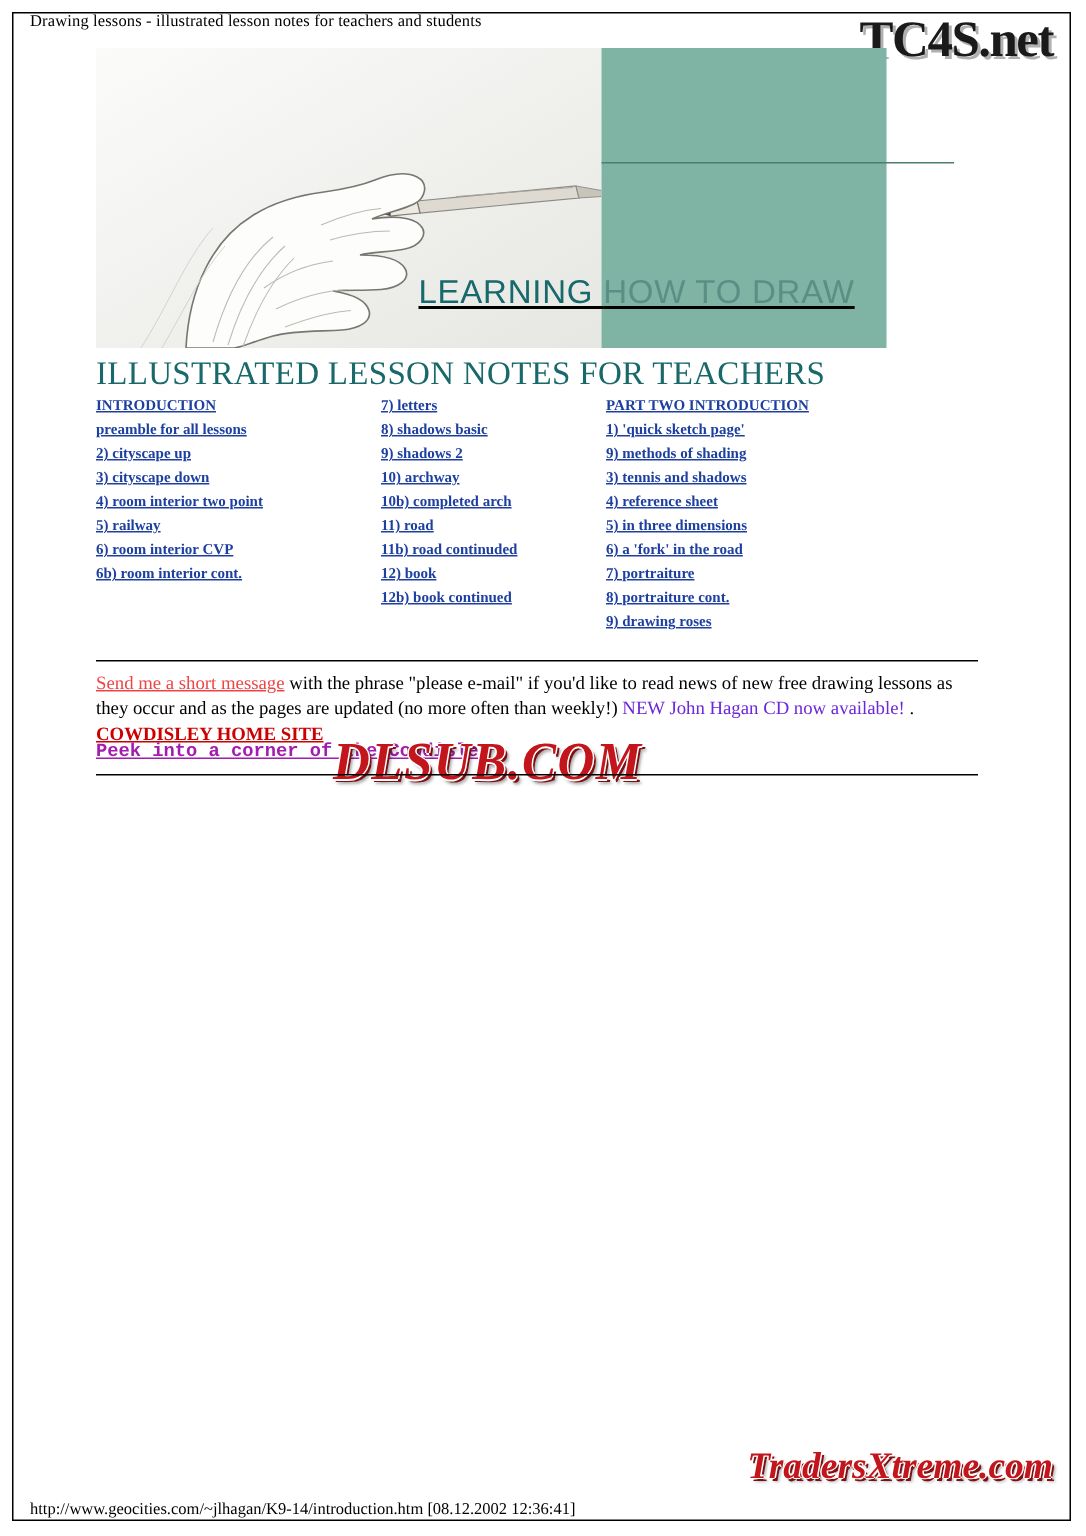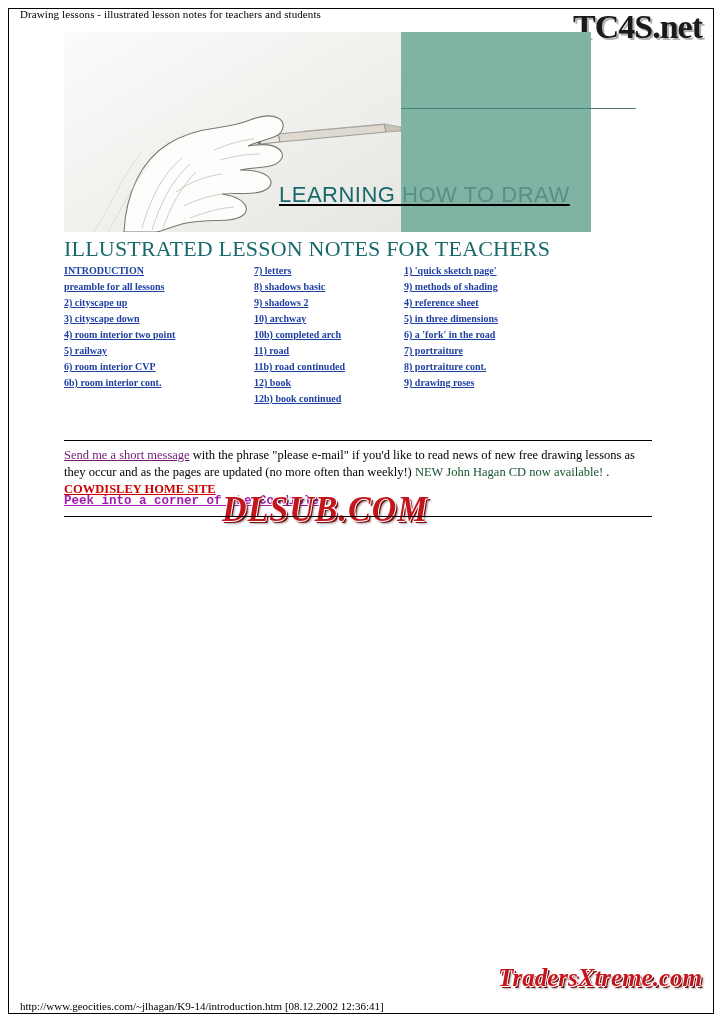"PART TWO INTRODUCTION" a.lnk { html: none -> <a>PART TWO INTRODUCTION </a> }
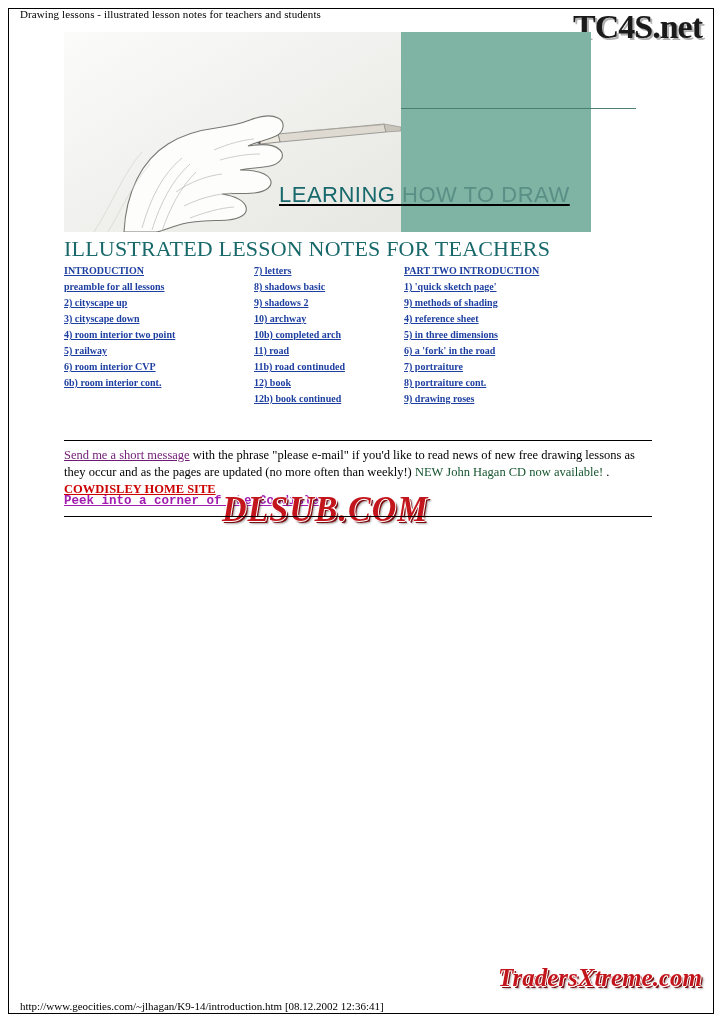"3) tennis and shadows" a.lnk { html: none -> <a>3) tennis and shadows</a> }
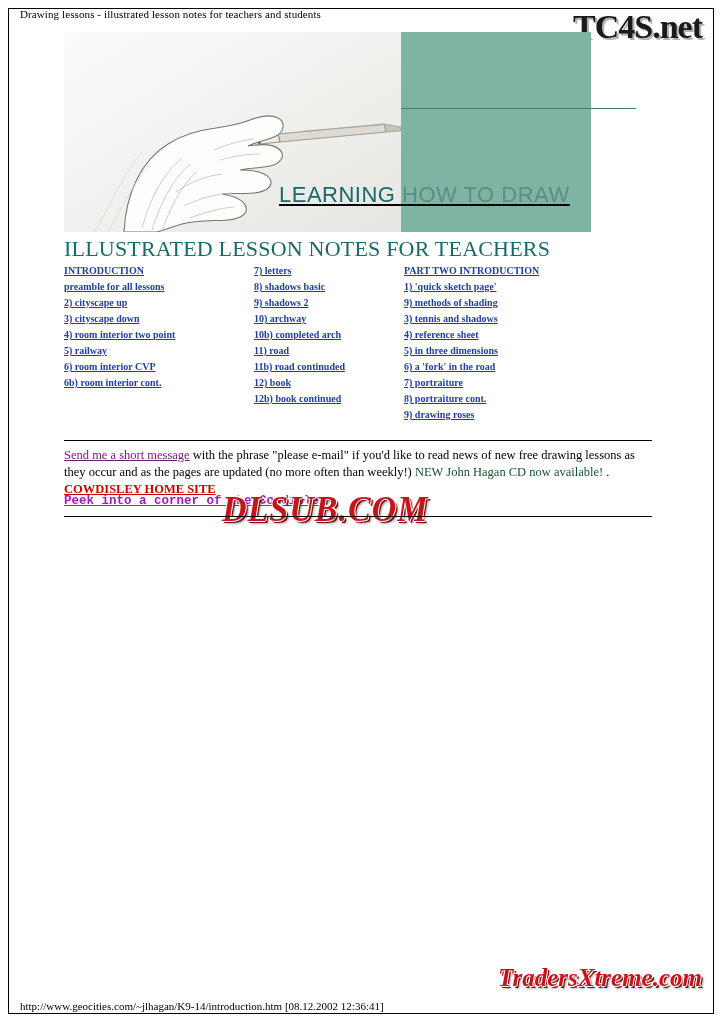"Send me a short message" .para a.send { color: #701a75 -> #ef4444 }
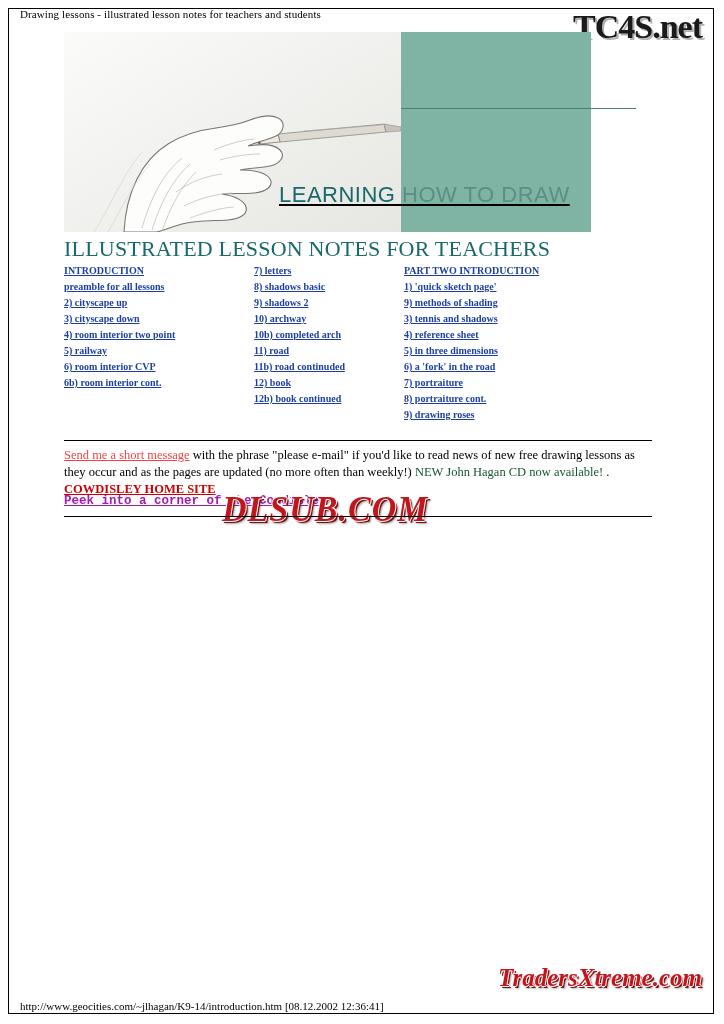"NEW John Hagan CD now" .para .red { color: #14532d -> #6d28d9 }
